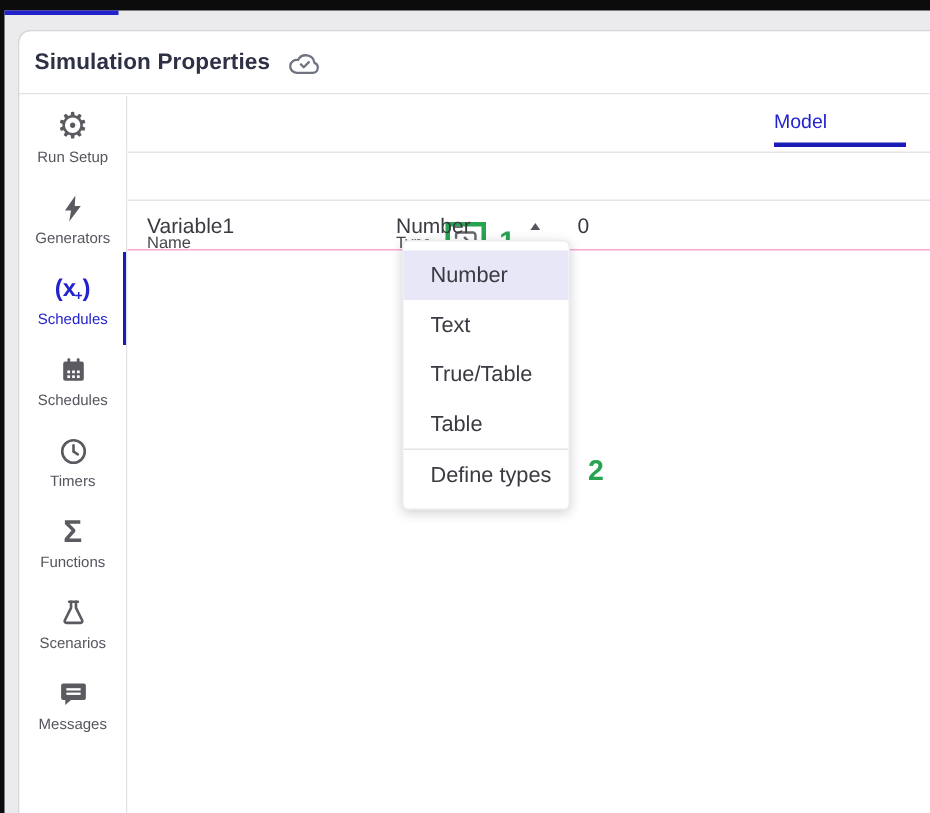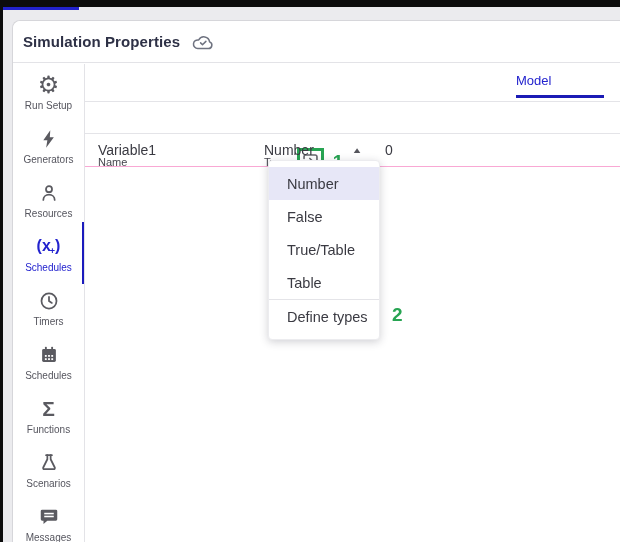"Resources" div.side-item { html: <div> <span> <svg> <circle></circle> <path></path> </svg> </span> <span>Resources</span> </div> -> none }
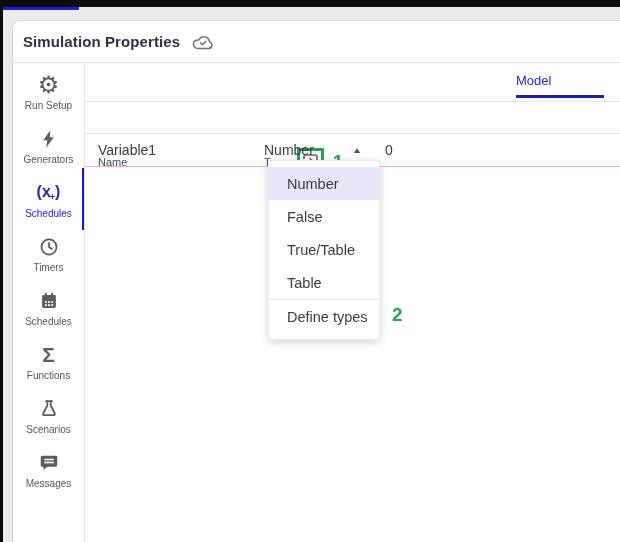"False" div.dd-item { text: False -> Text }
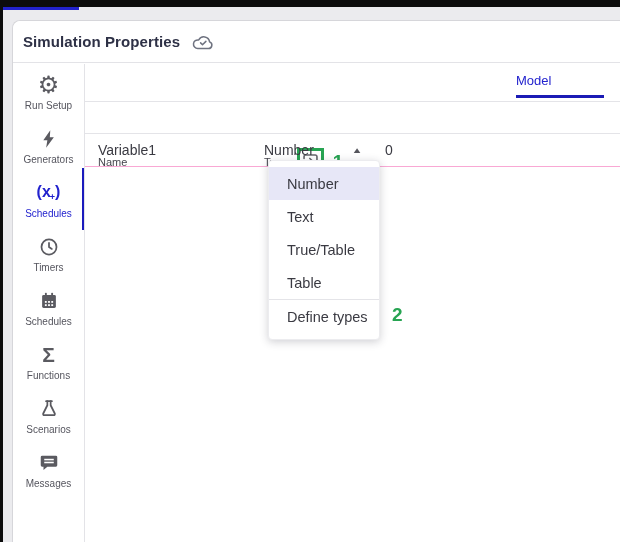"Timers" div.side-item { order: before "Schedules" -> after "Schedules" }
